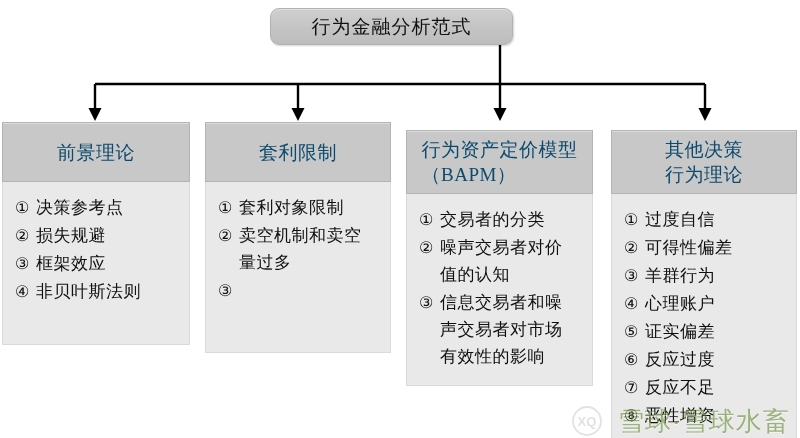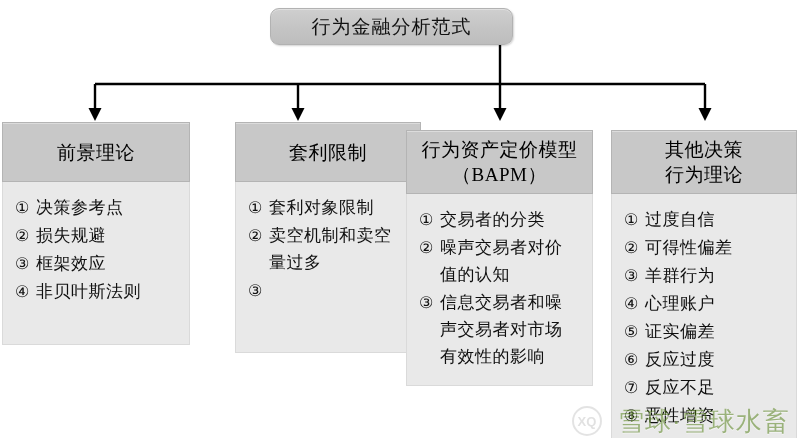"前景理论" .col-header { color: #000000 -> #0c4a6e; text-align: center -> none }
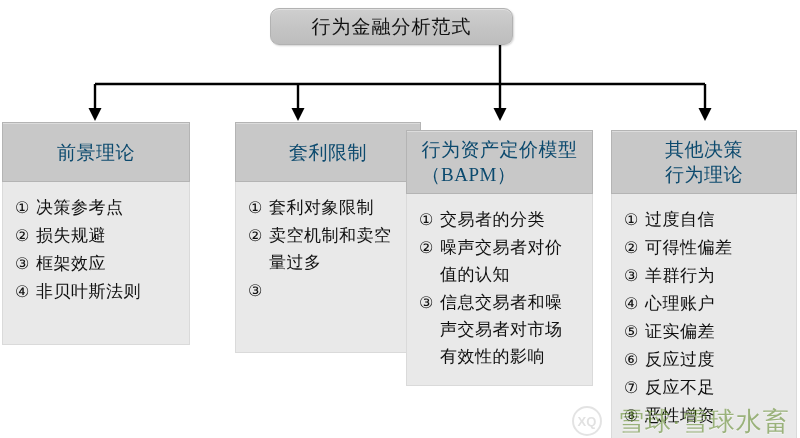"套利限制" #col-1 { margin-left: 30px -> none }
